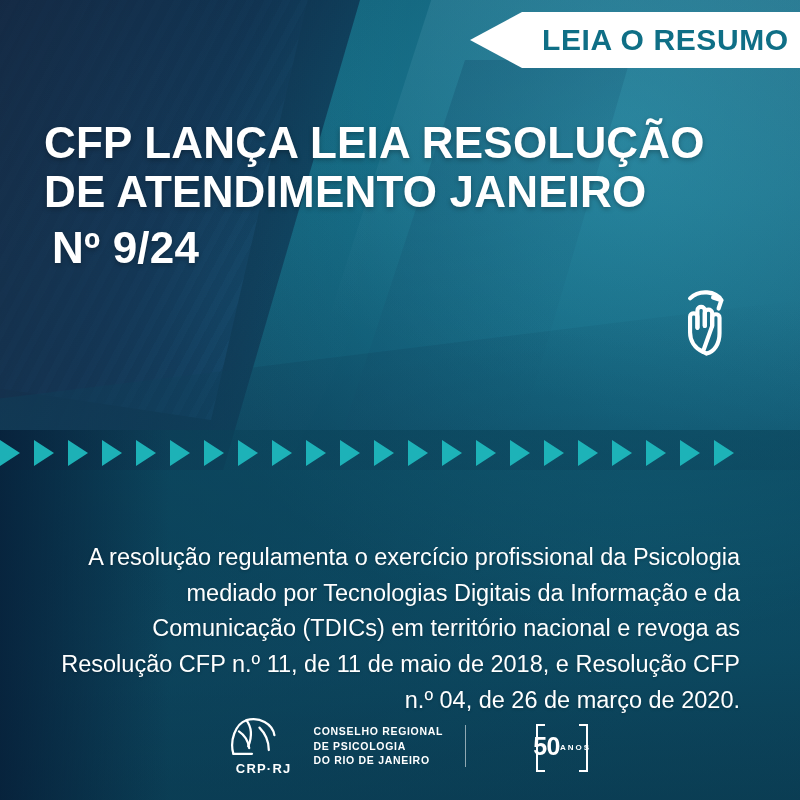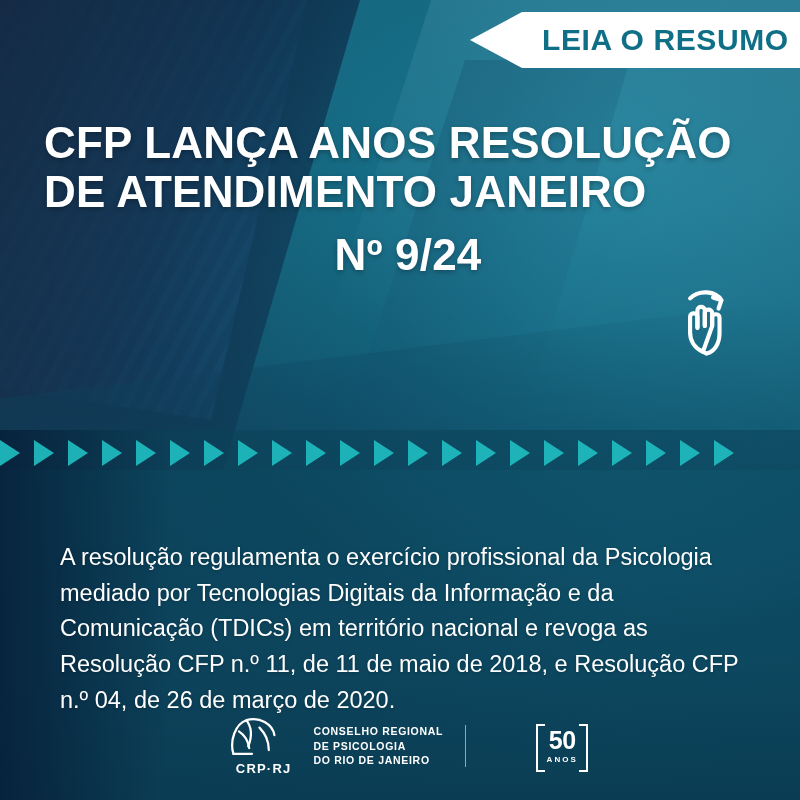"CFP LANÇA ANOS RESOLUÇÃO" span { text: ANOS -> LEIA }
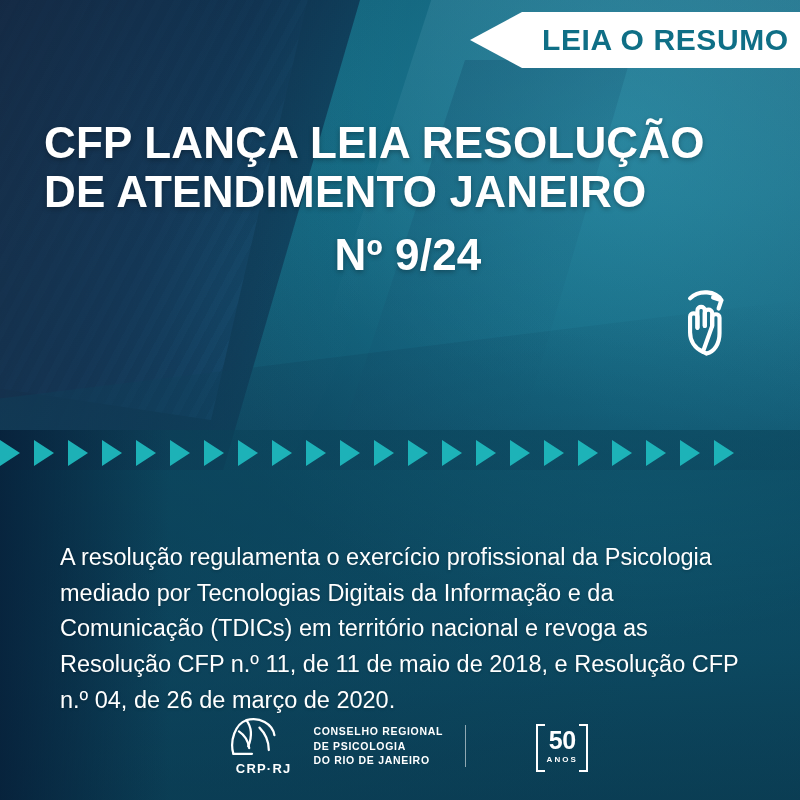"Nº 9/24" .headline .l3 { margin-top: 13px -> 6px; text-align: center -> none }
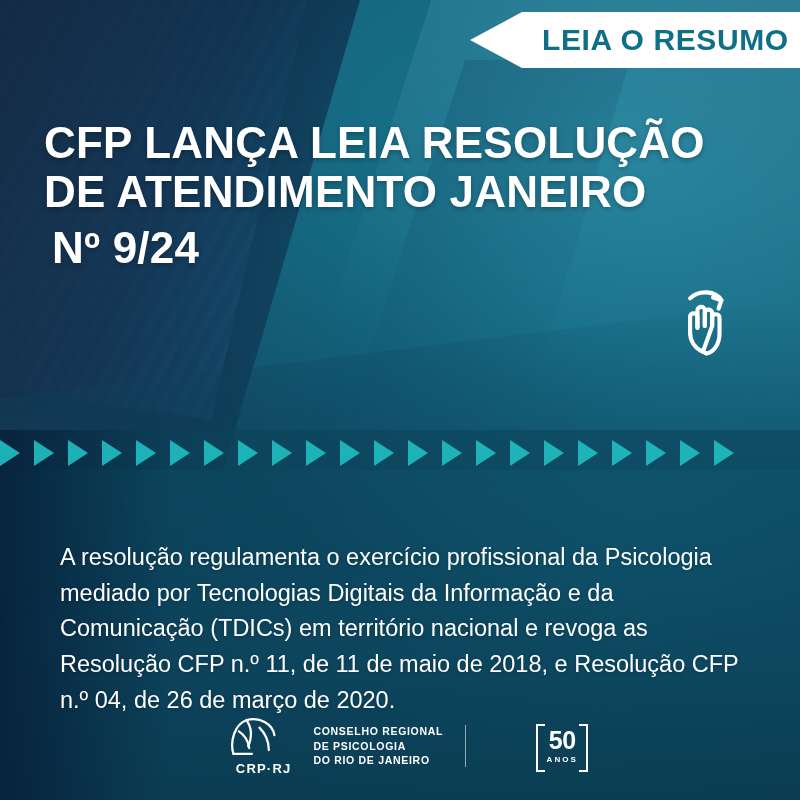"A resolução regulamenta o exercício" .body-text { text-align: left -> right }
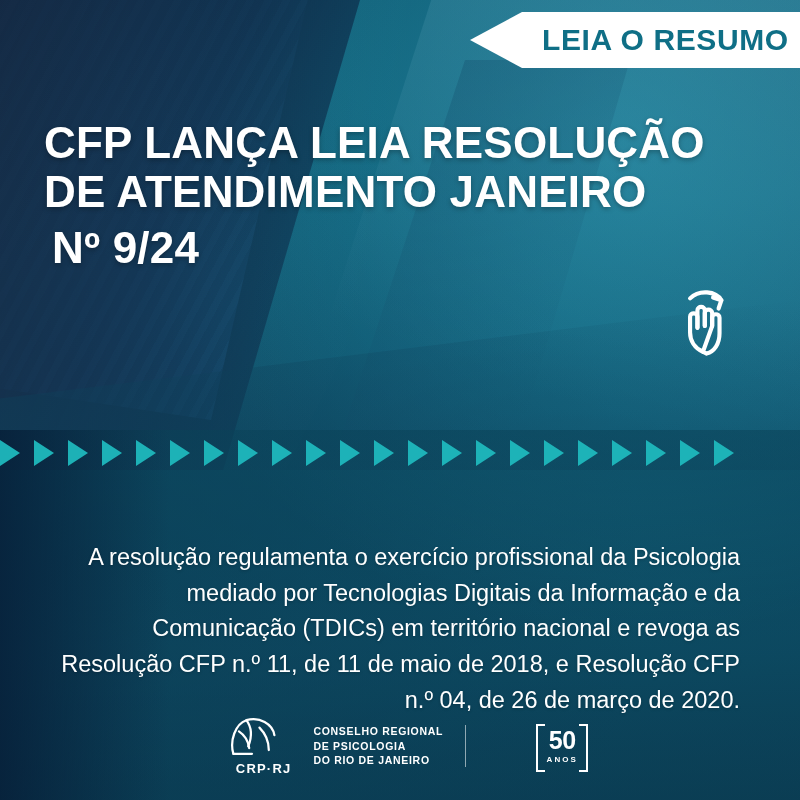"50" .anos-badge { flex-direction: column -> none }
